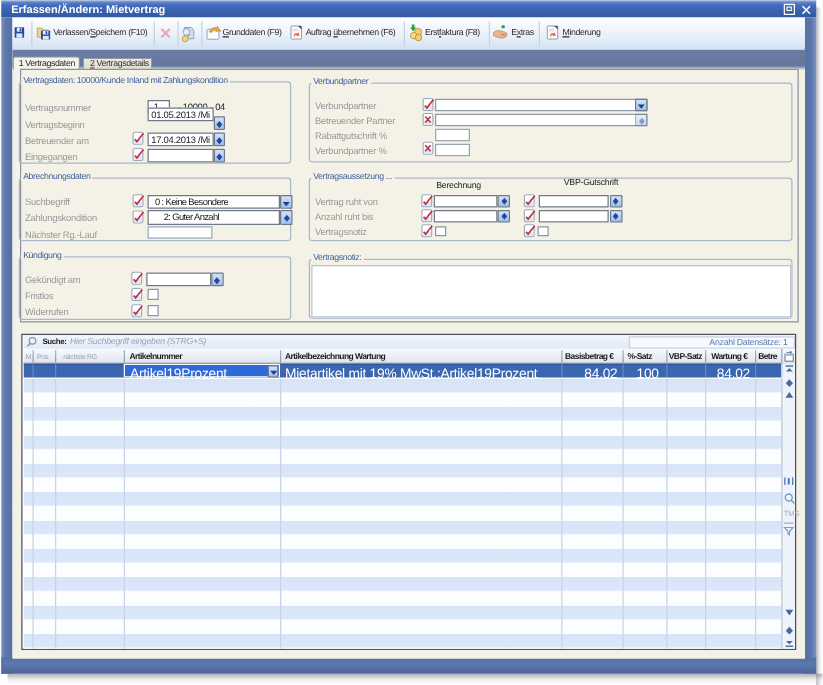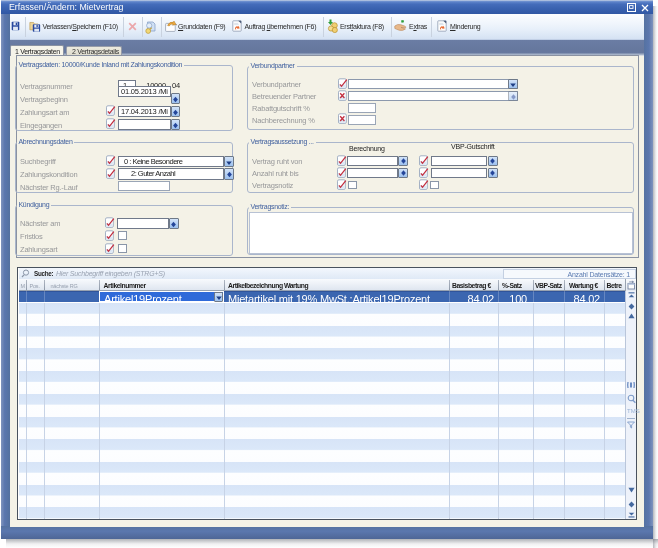"Erfassen/Ändern: Mietvertrag" div.a { font-weight: normal -> bold }
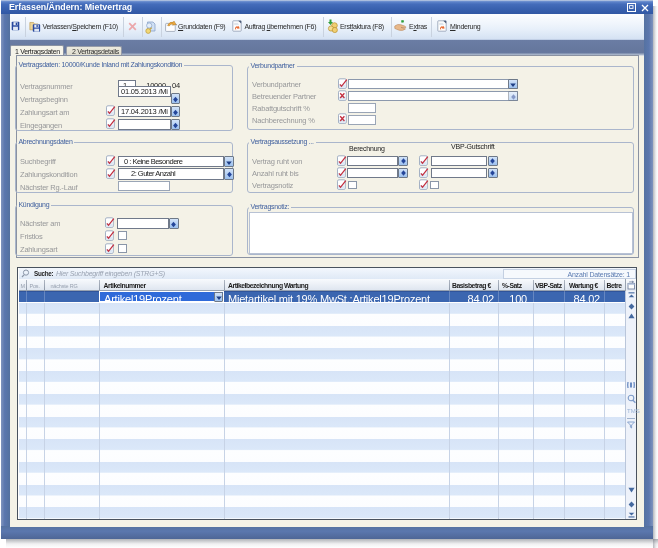"Zahlungsart am" div.a { text: Zahlungsart -> Betreuender }
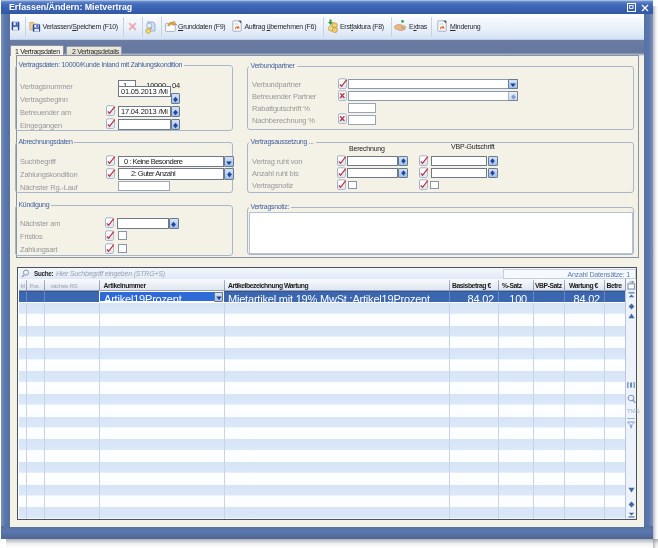"Nachberechnung %" div.a { text: Nachberechnung -> Verbundpartner }
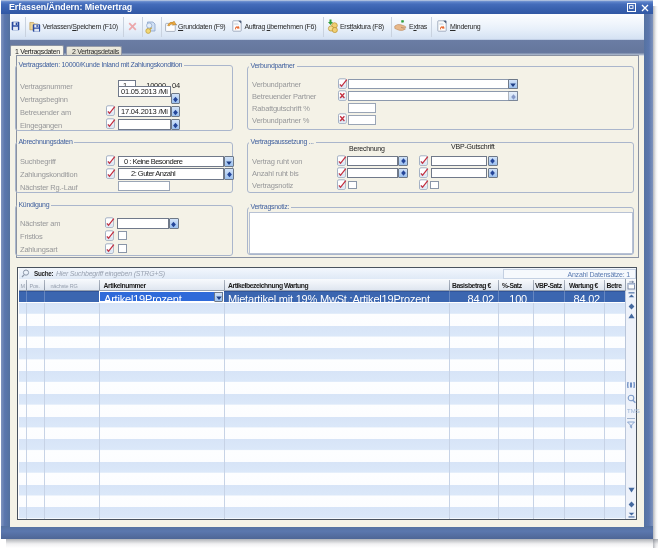"Nächster am" div.a { text: Nächster -> Gekündigt }
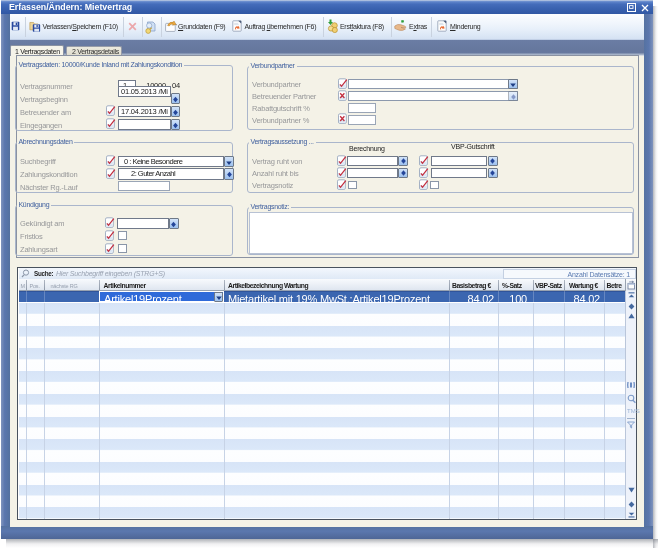"Zahlungsart" div.a { text: Zahlungsart -> Widerrufen }
